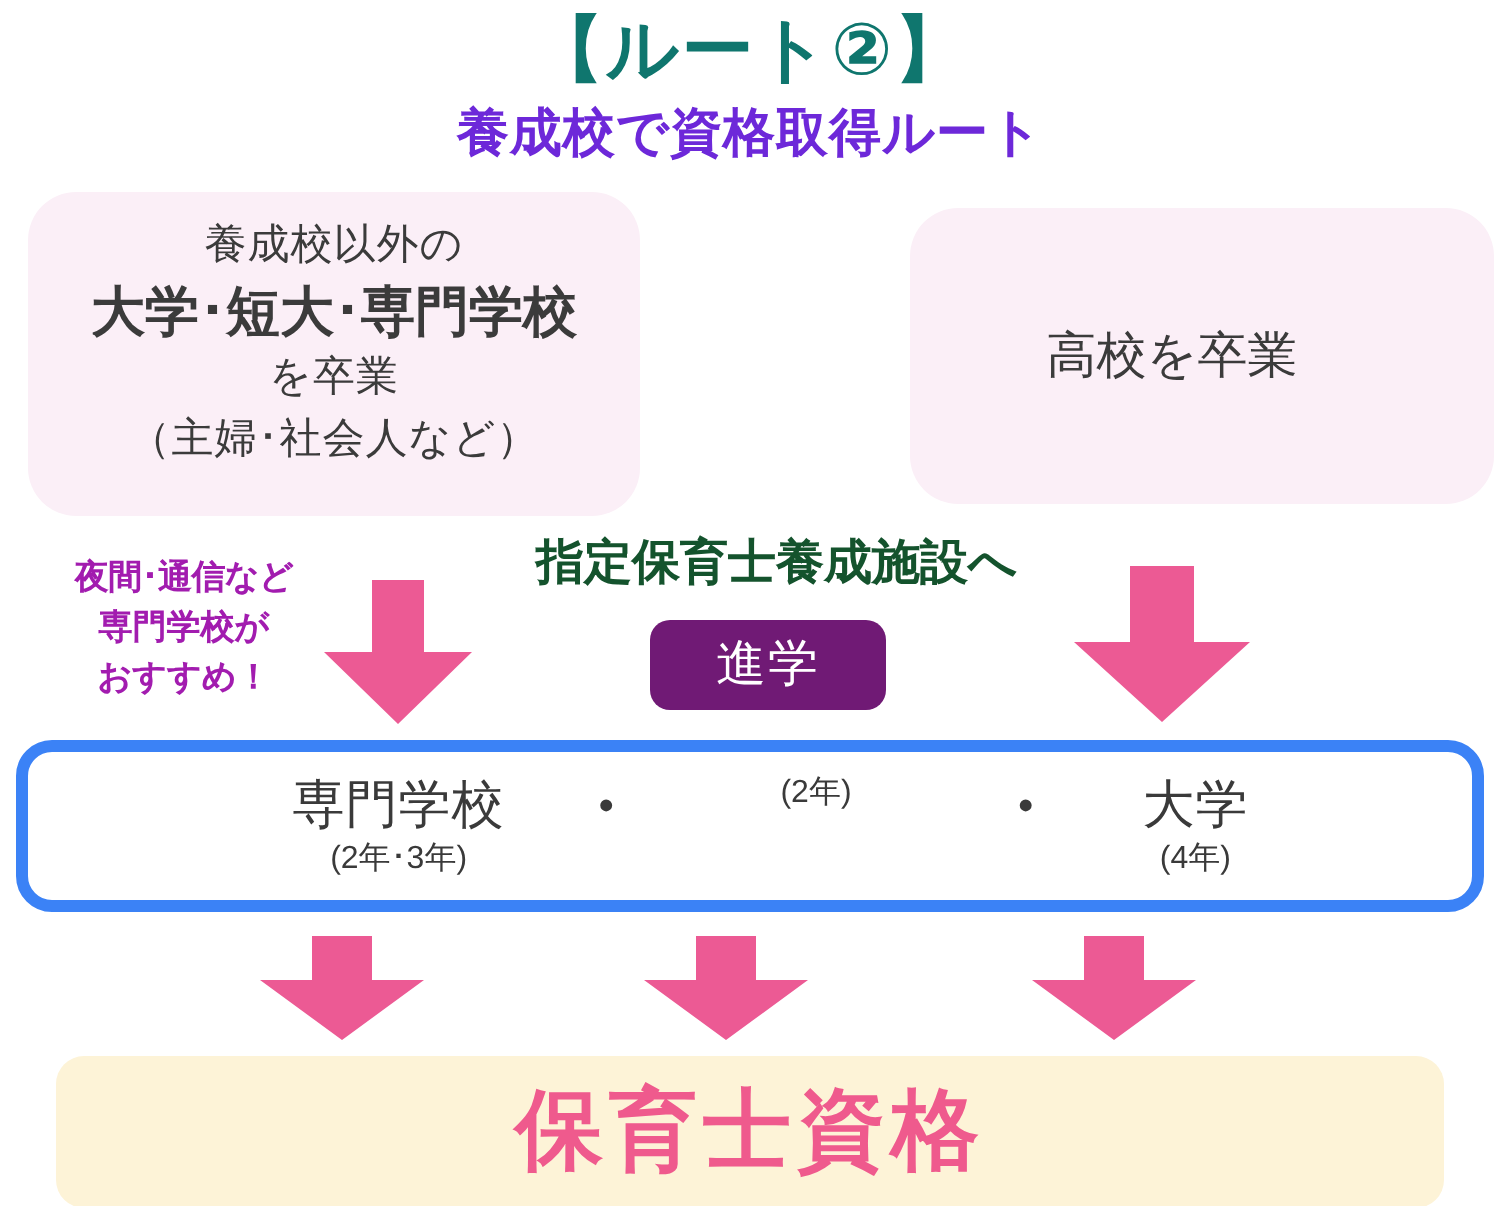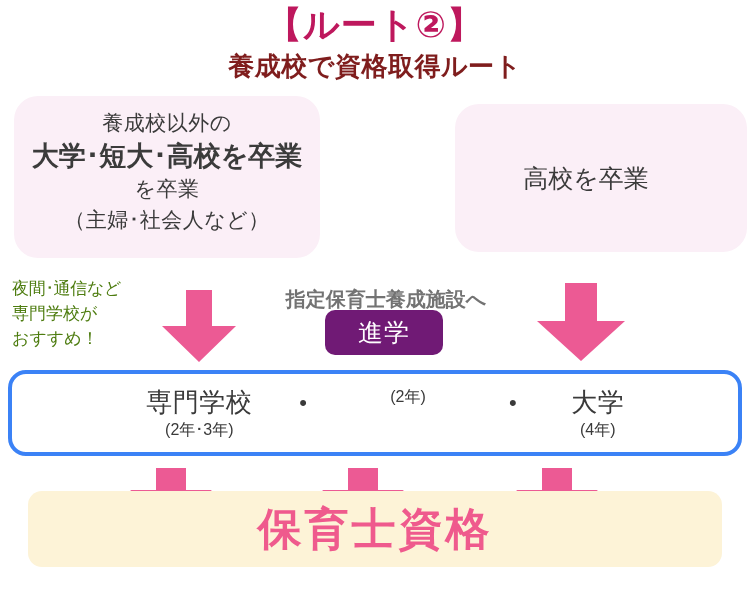"【ルート②】" .title { color: #be185d -> #0f766e }
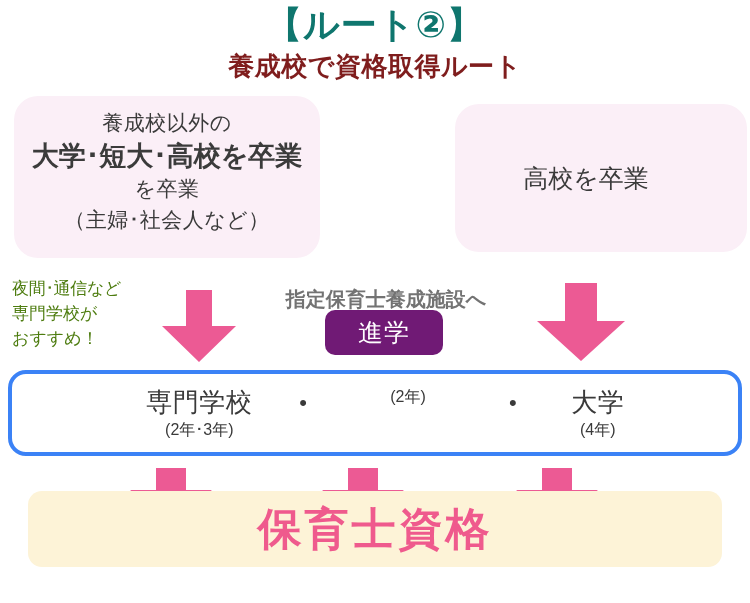"養成校で資格取得ルート" .subtitle { color: #7f1d1d -> #6d28d9 }
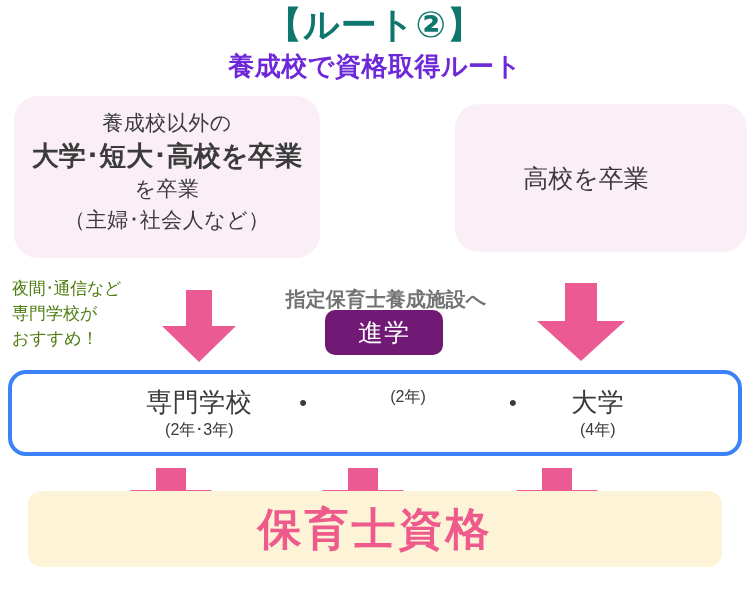"大学･短大･高校を卒業" div.srcline { text: 高校を卒業 -> 専門学校 }
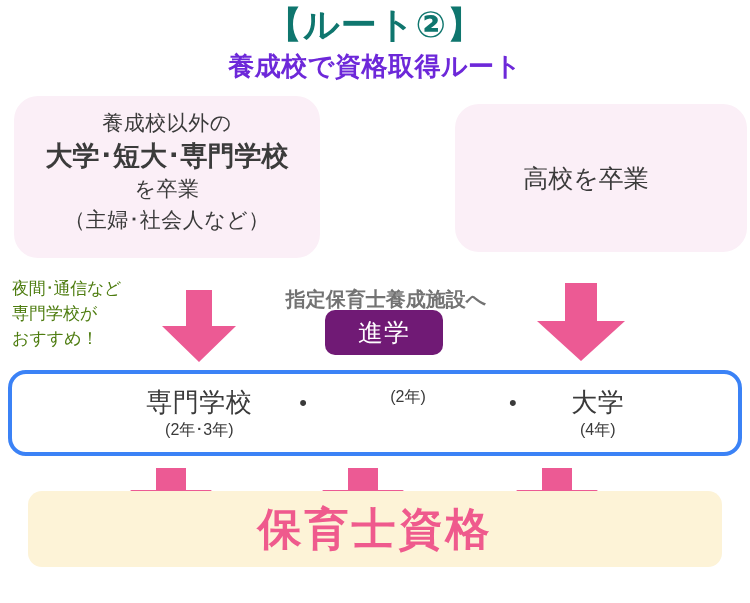"夜間･通信など" .note-left { color: #4d7c0f -> #a21caf; font-weight: none -> bold; text-align: left -> center }
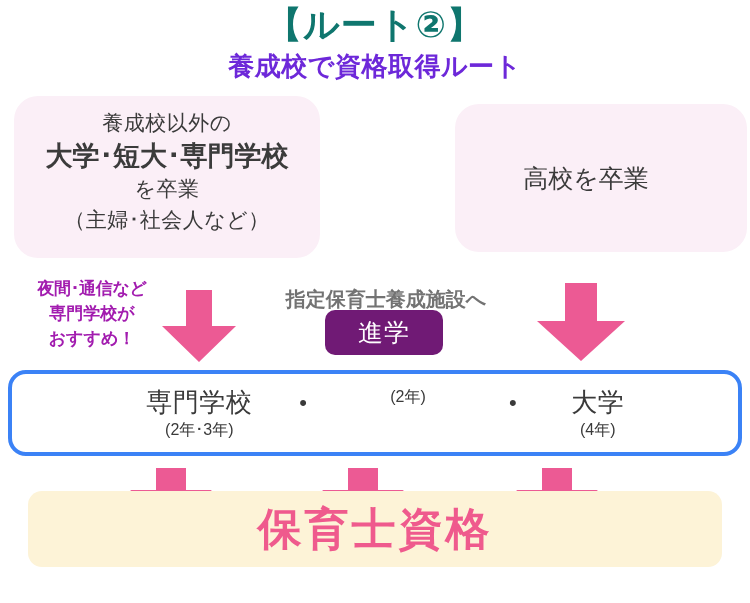"指定保育士養成施設へ" .note-center { color: #737373 -> #14532d; font-size: 20px -> 24px; top: 287px -> 270px }
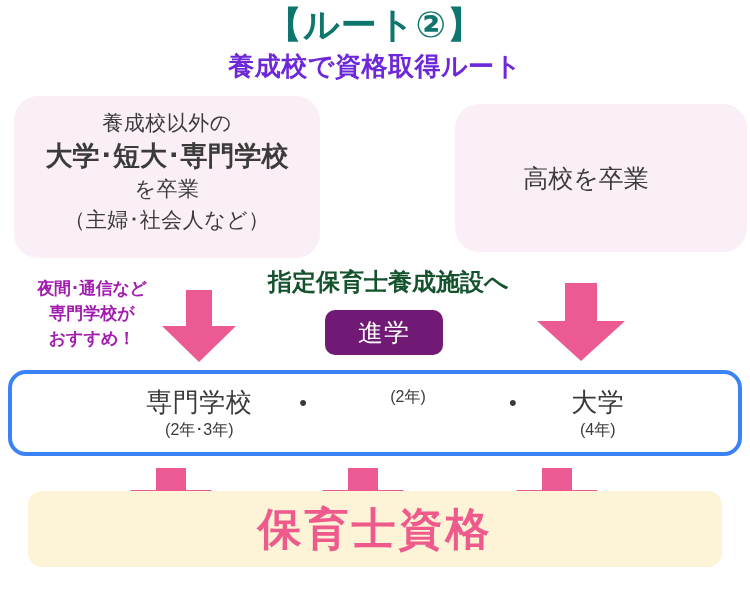"専門学校" .mainrow { border: 4px solid #3b82f6 -> 6px solid #3b82f6 }
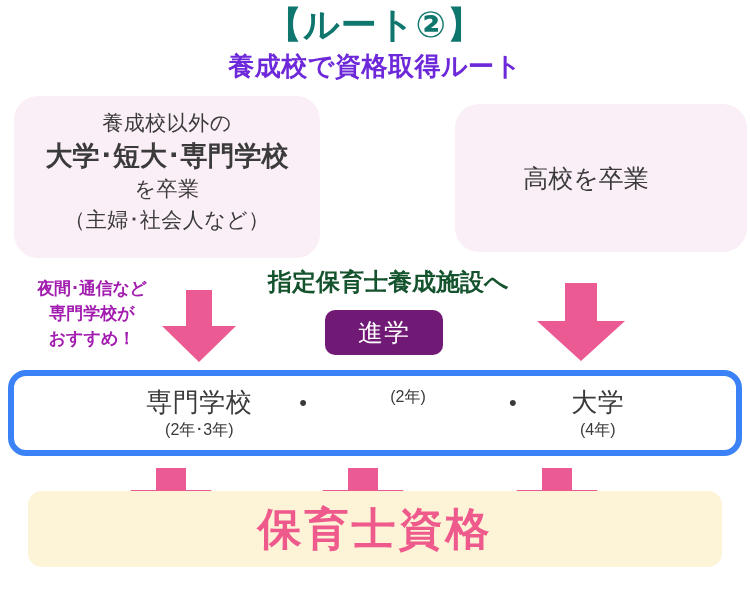"保育士資格" .banner { top: 491px -> 528px }
